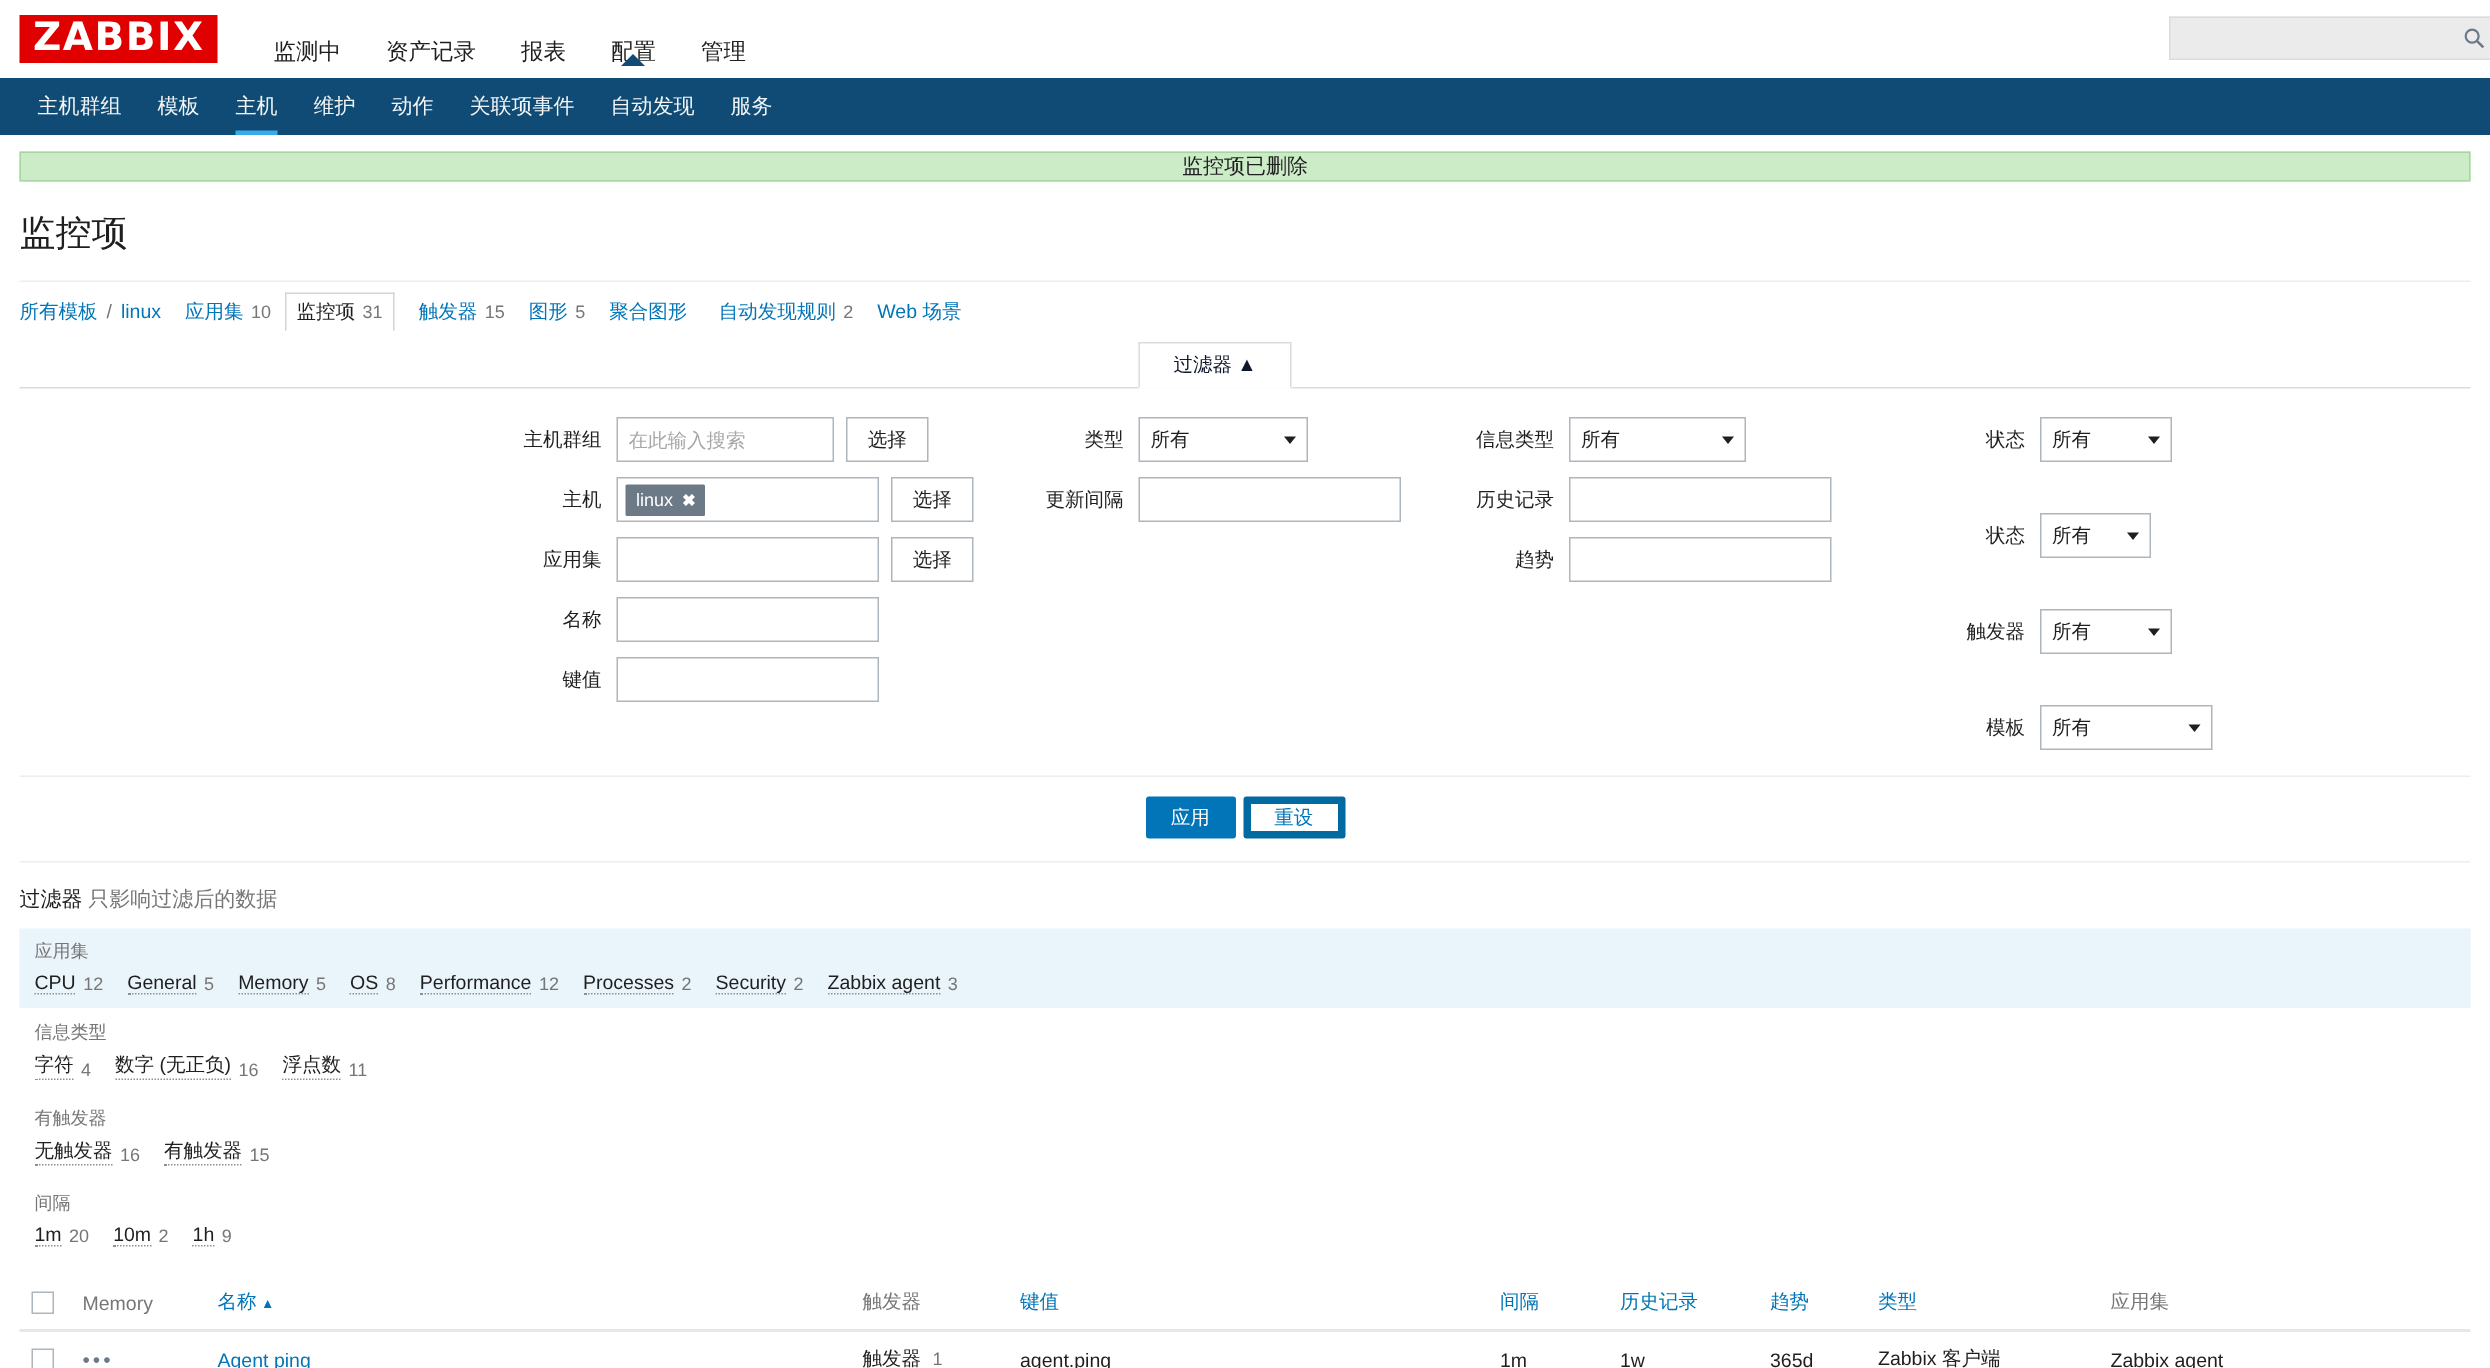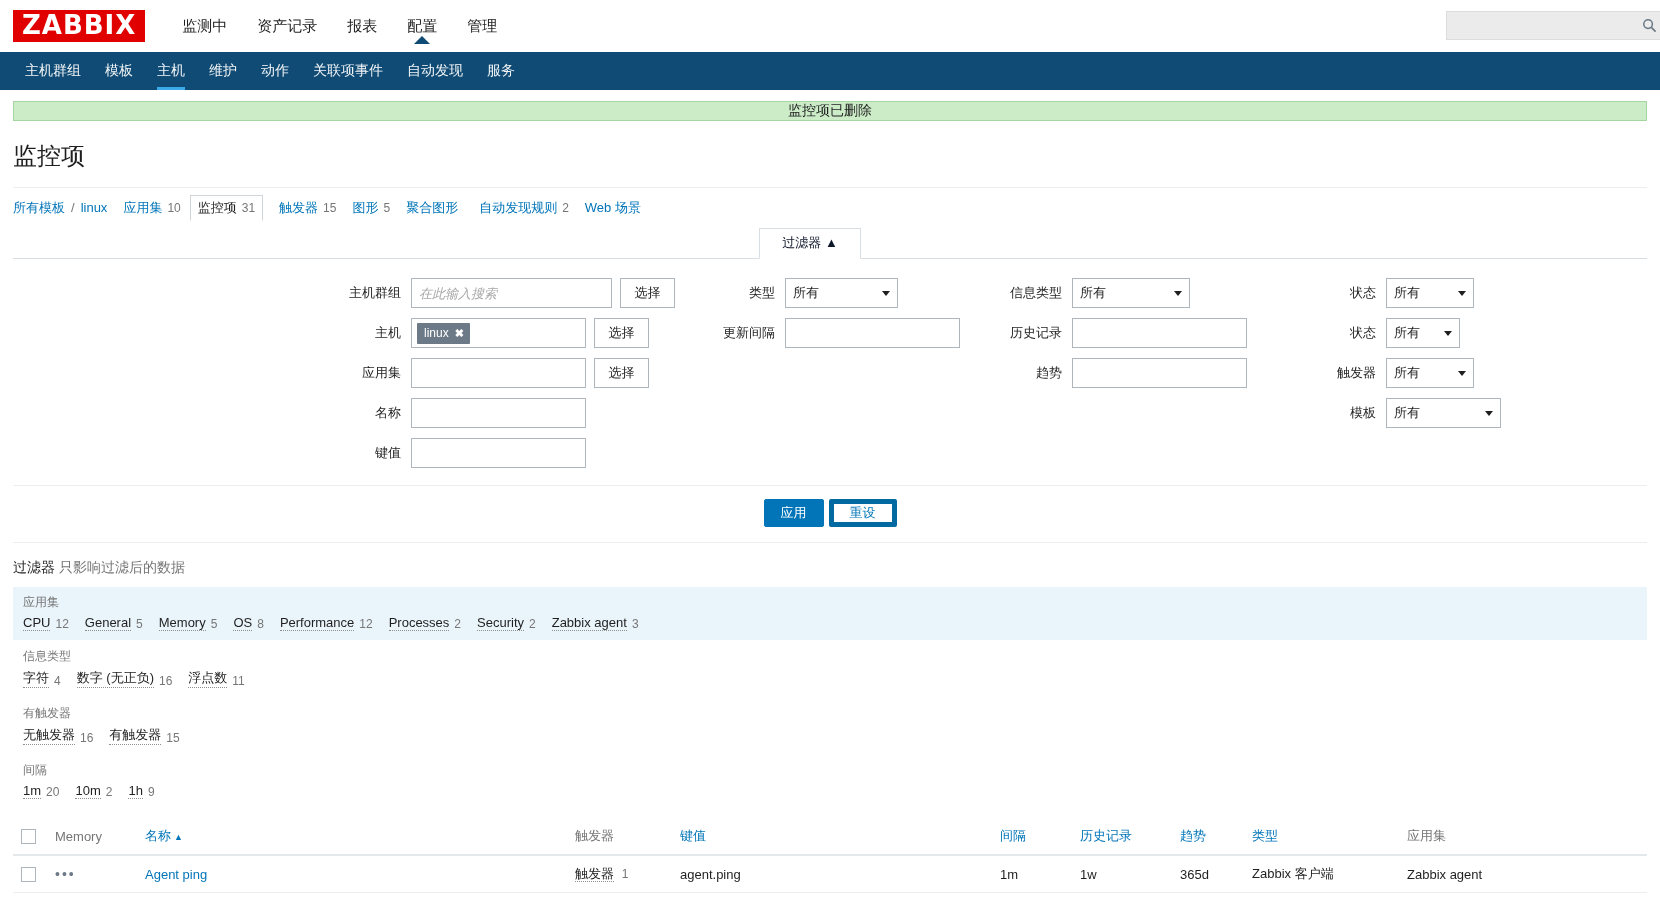"监测中" .topmenu-item { align-items: center -> flex-end }
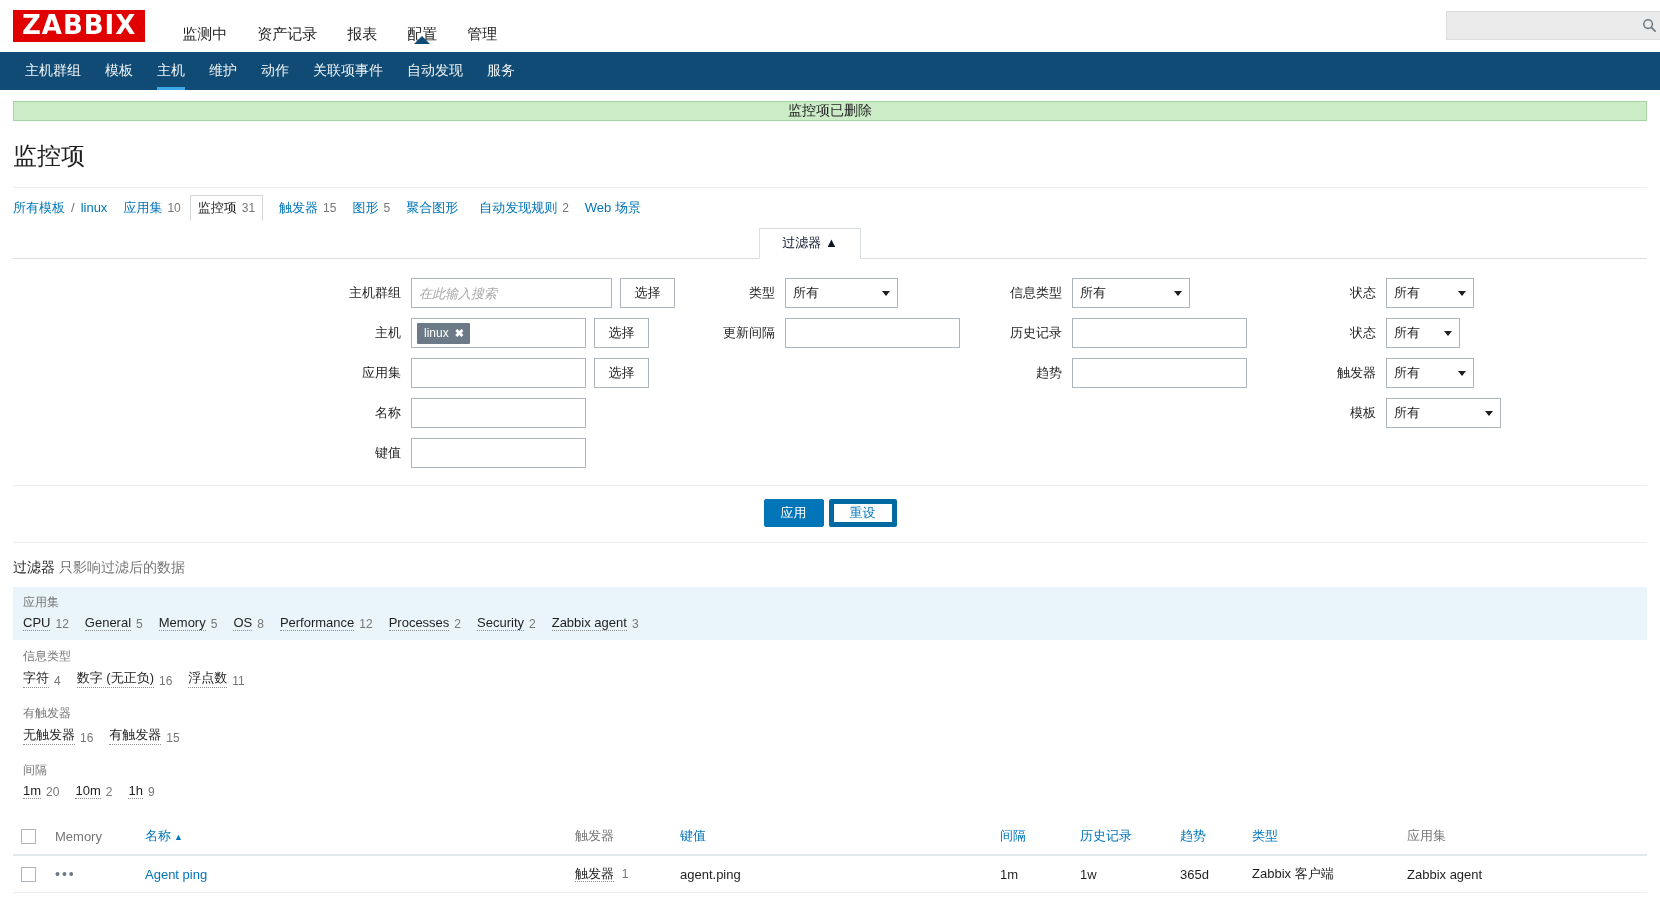"在此输入搜索" input.finput { font-style: italic -> none; width: 201px -> 145px }
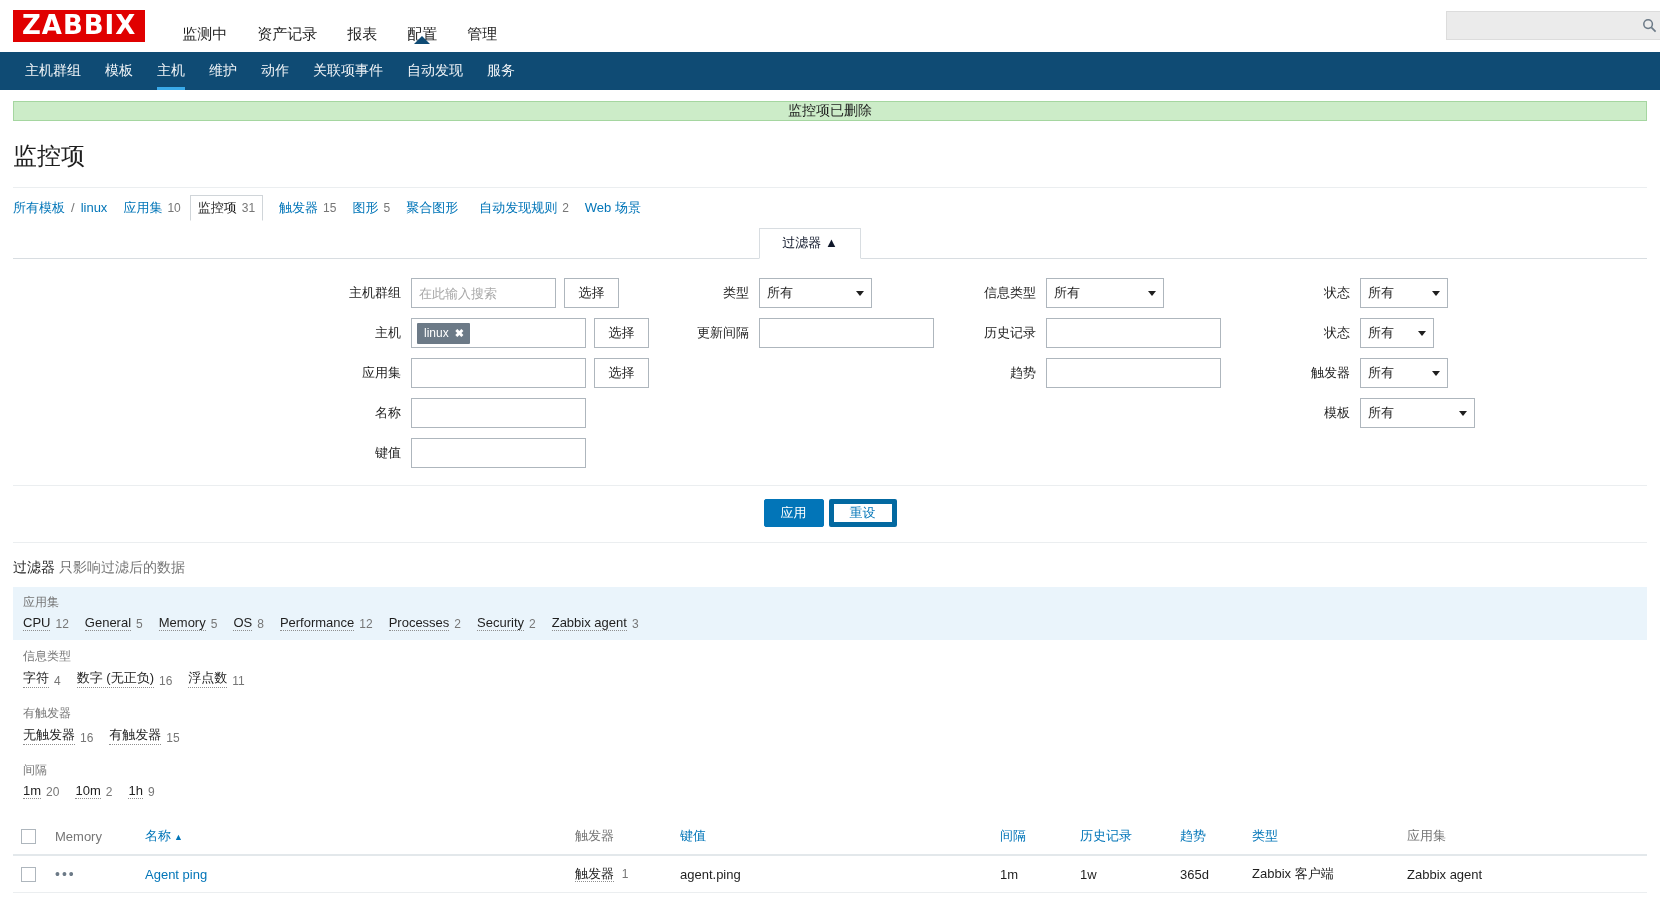"状态" div.fcol { gap: none -> 24px }
